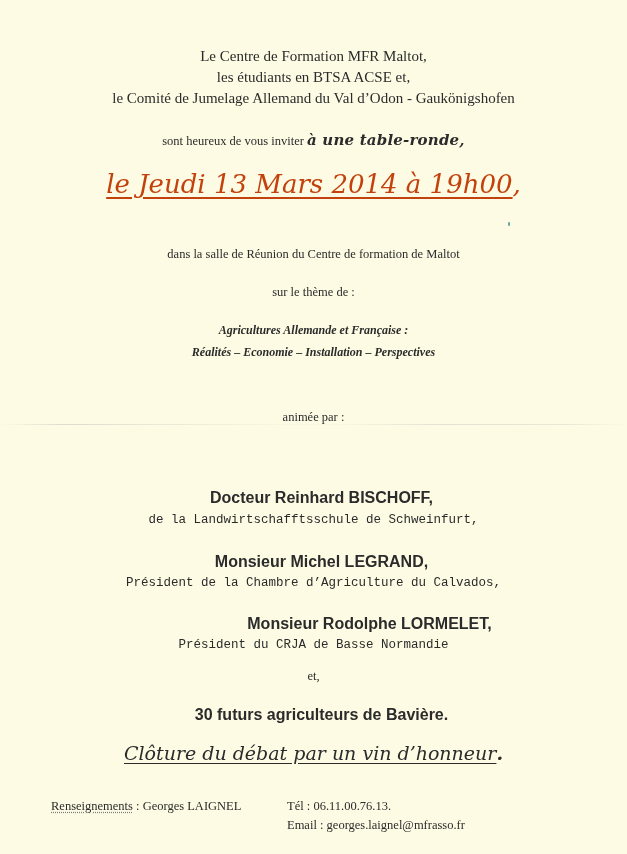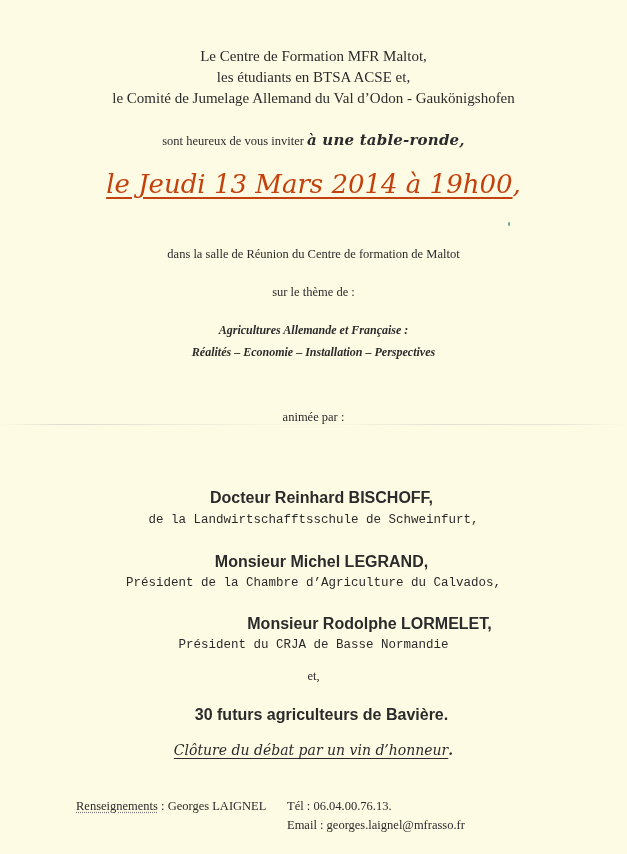"Clôture du débat par un" .closing { font-size: 14px -> 19px }
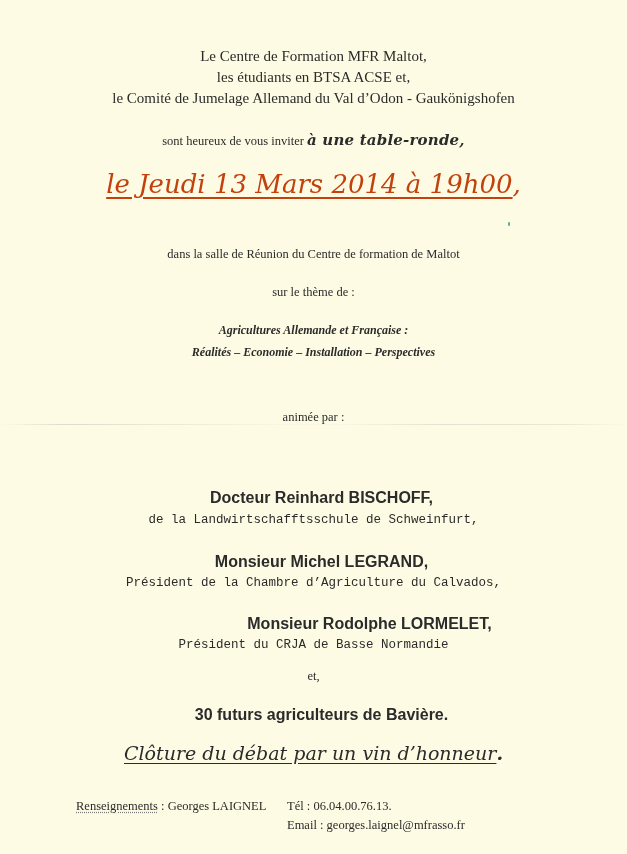"Renseignements : Georges LAIGNEL" div.contact { left: 76px -> 51px }
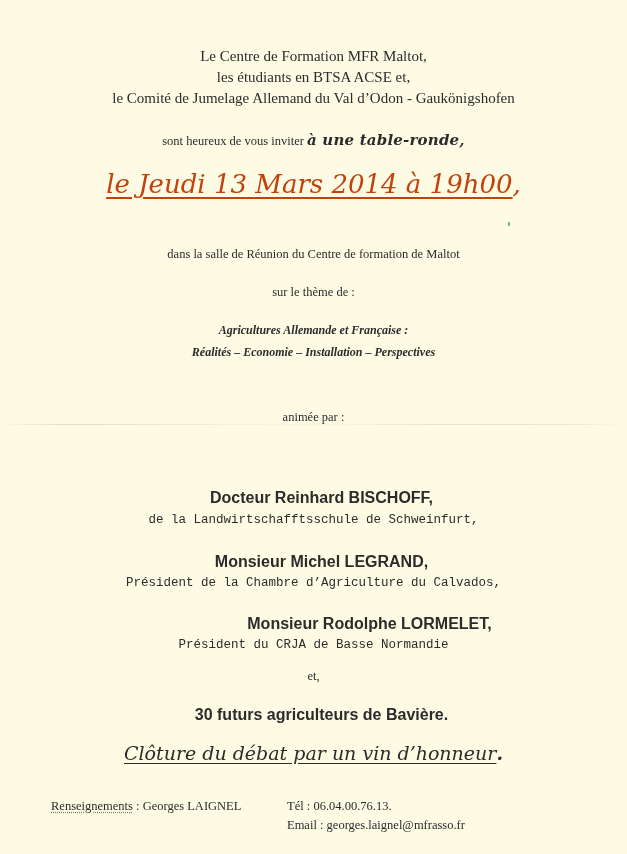"Tél : 06.04.00.76.13." div.contact { text: 06.04.00.76.13 -> 06.11.00.76.13 }
